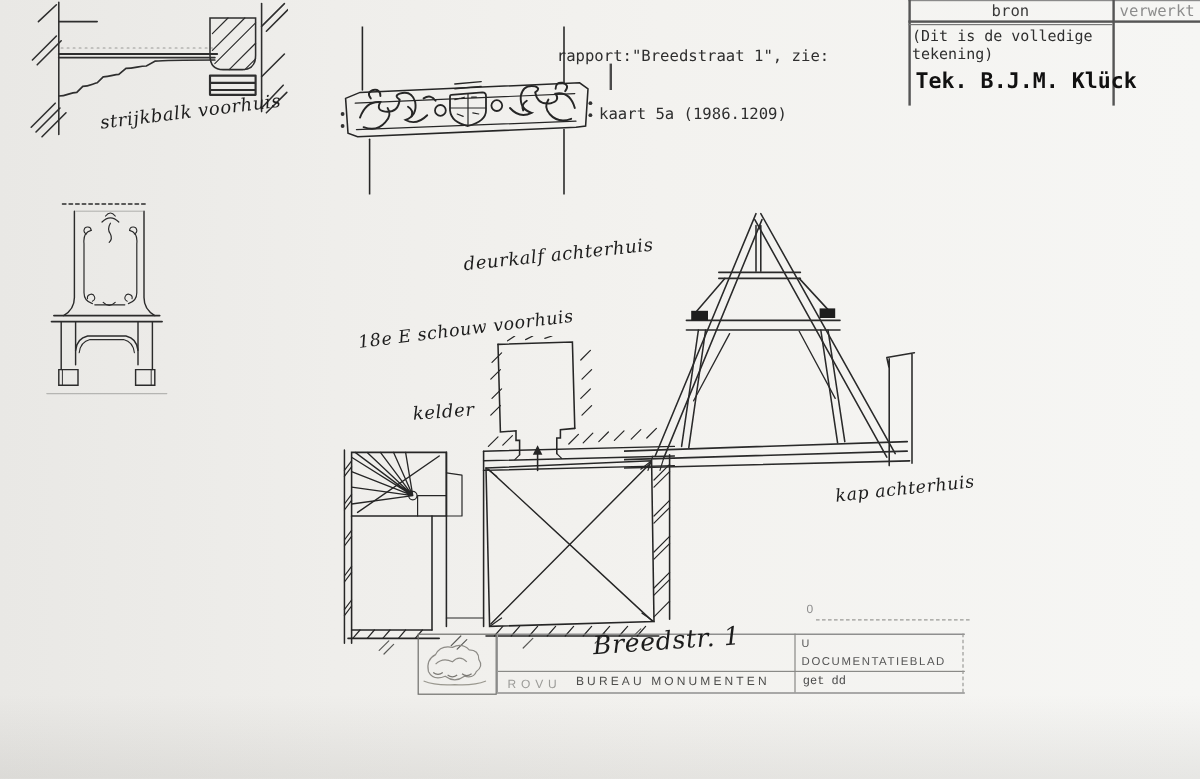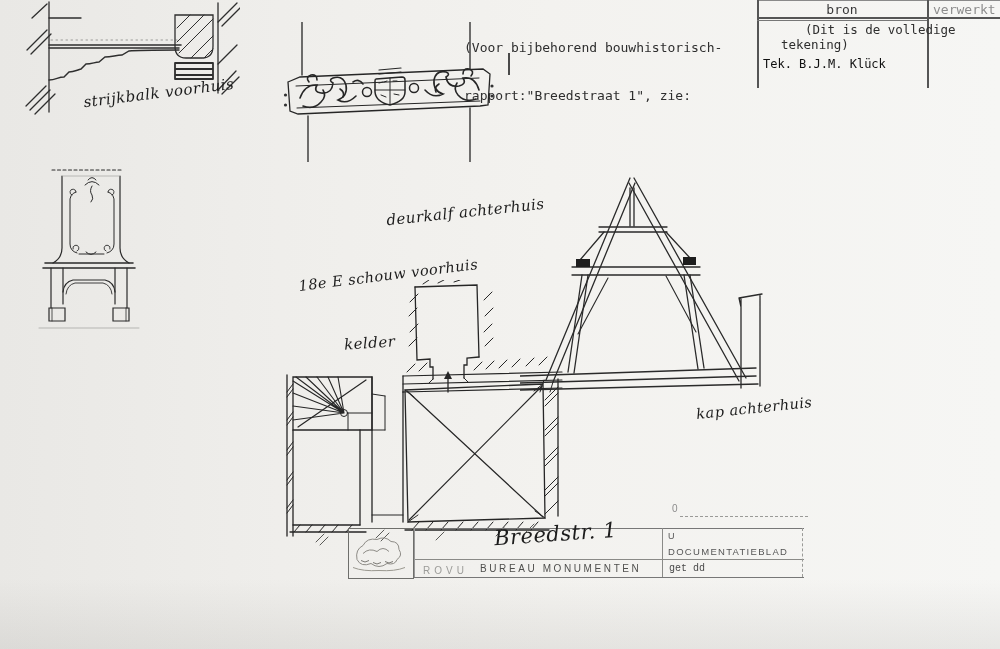"verwerkt" .typed { text-align: none -> center }
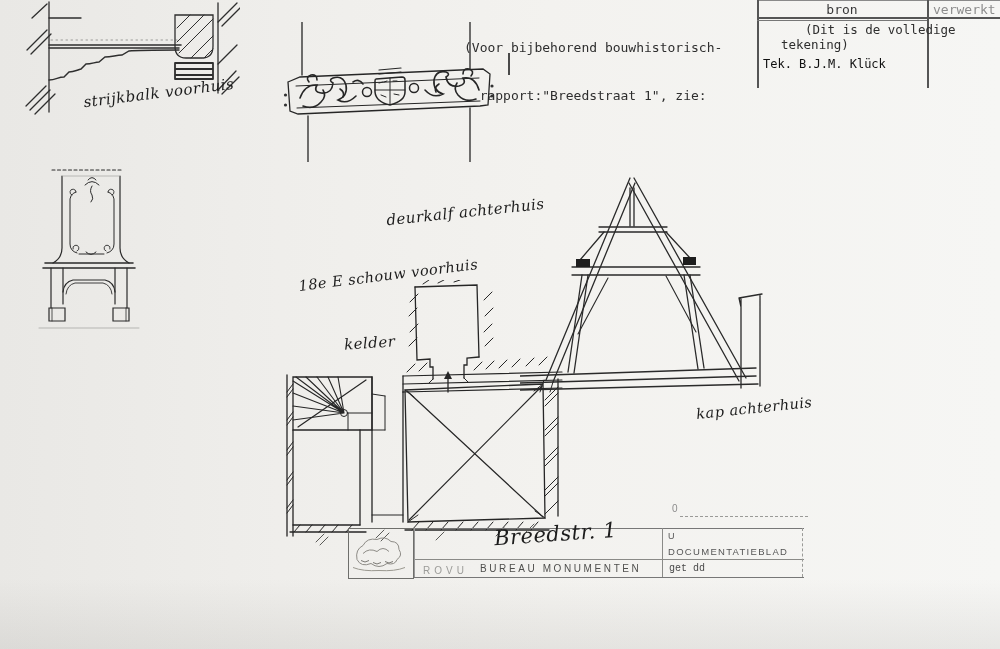"(Dit is de volledige" div.abs { padding-left: 45px -> none }
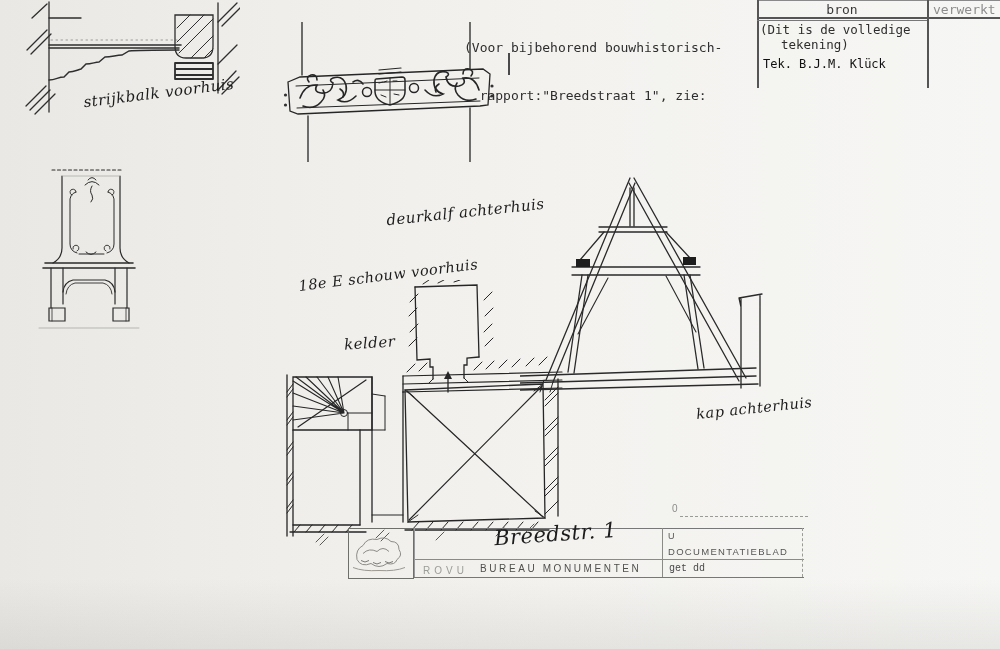"(Voor bijbehorend bouwhistorisch-" div { html: <div>(Voor bijbehorend bouwhistorisch-</div> -> none }
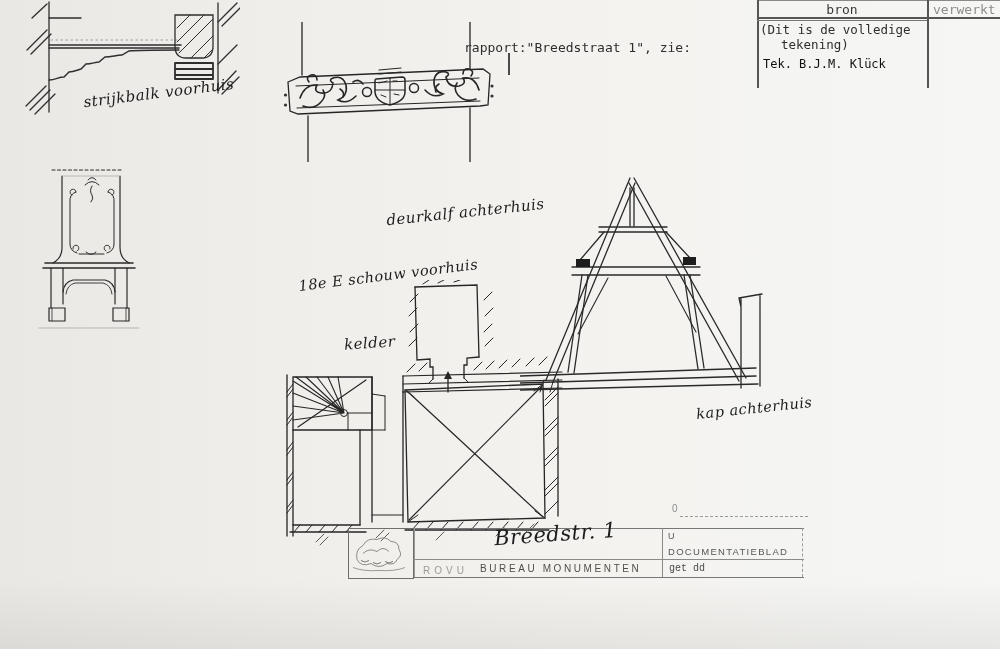"tekening)" div.abs { padding-left: 21px -> none }
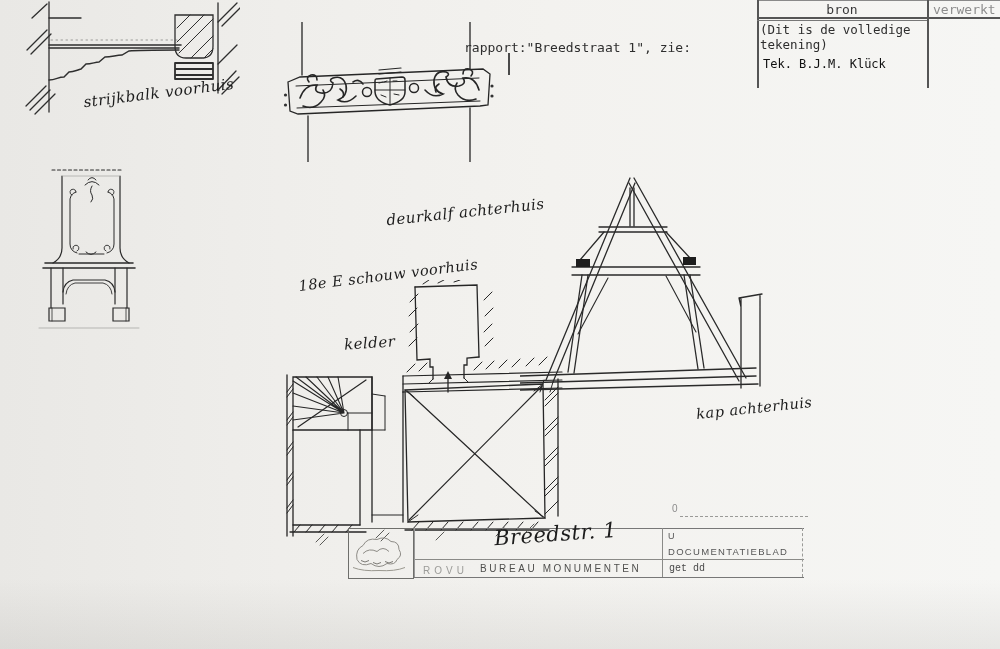"Tek. B.J.M. Klück" div.abs { font-size: 12px -> 18px; font-weight: normal -> bold }
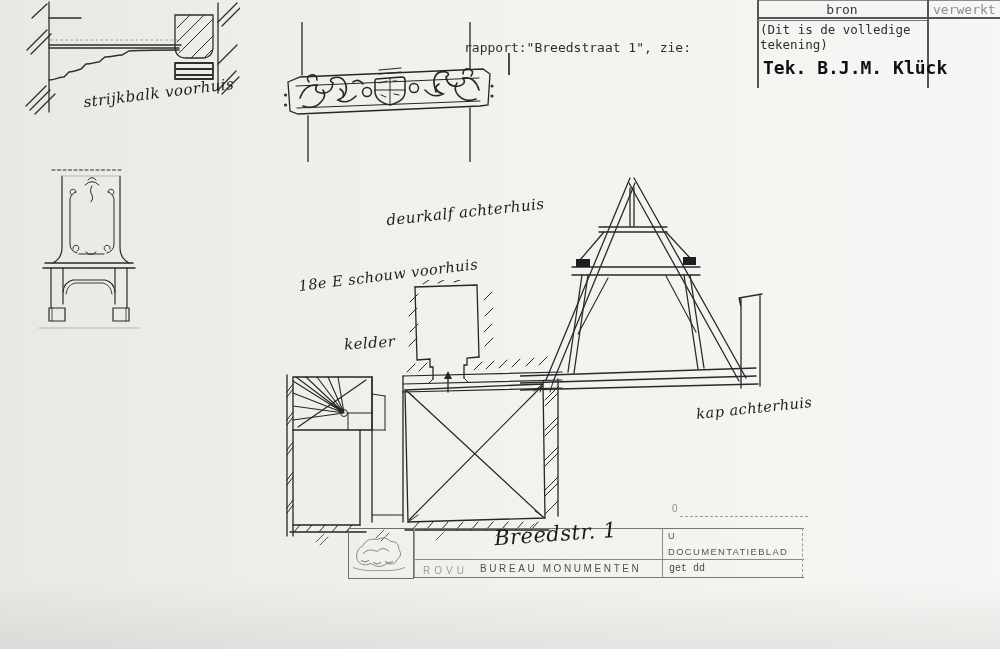"kaart 5a (1986.1209)" div { html: none -> <div>kaart 5a (1986.1209)</div> }
